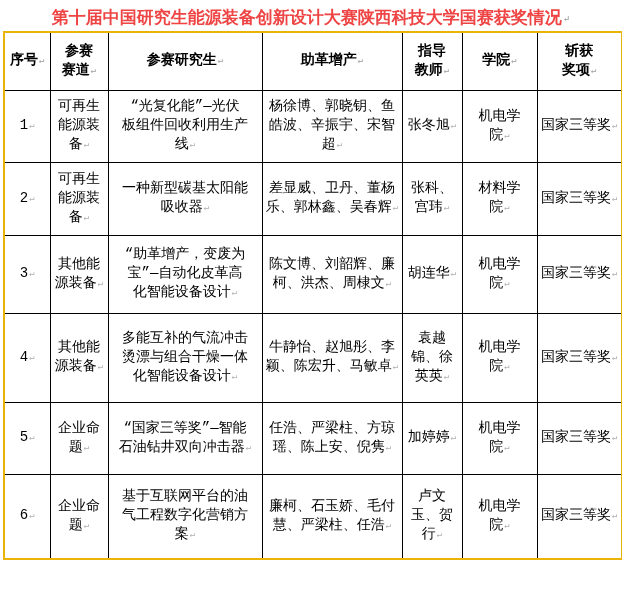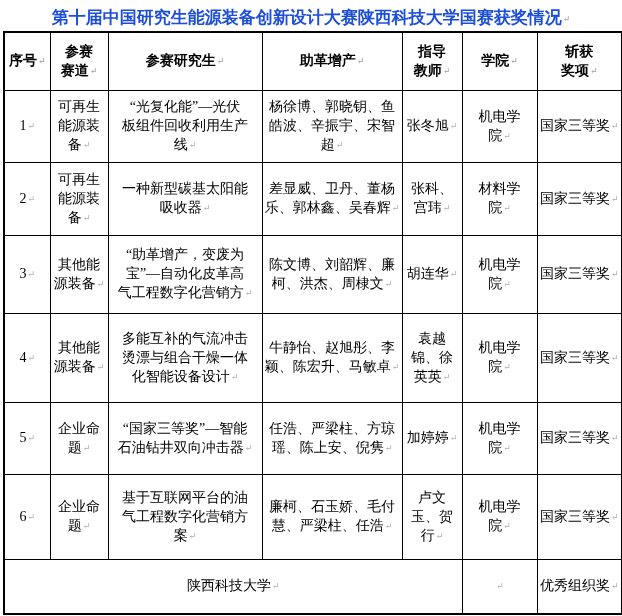"第十届中国研究生能源装备创新设计大赛陕西科技大学国赛获奖情况" .doc-title { color: #1d4ed8 -> #ef4444 }
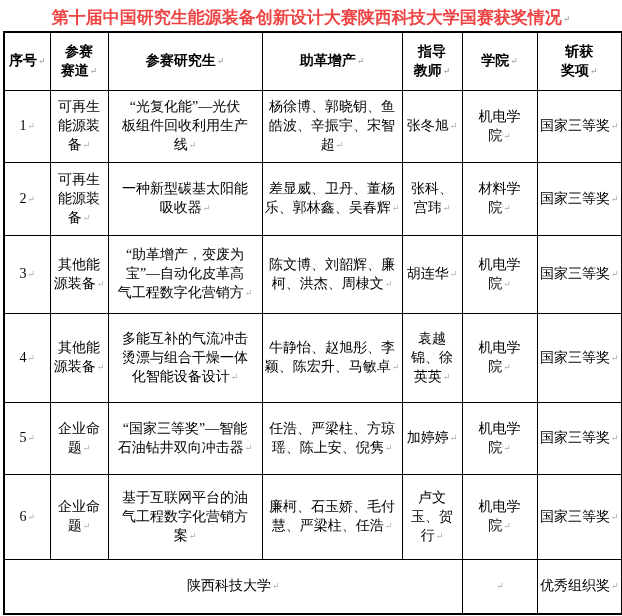"序号" table.awards { border: 2px solid #000000 -> 2px solid #eab308; font-family: none -> Liberation Mono, monospace }
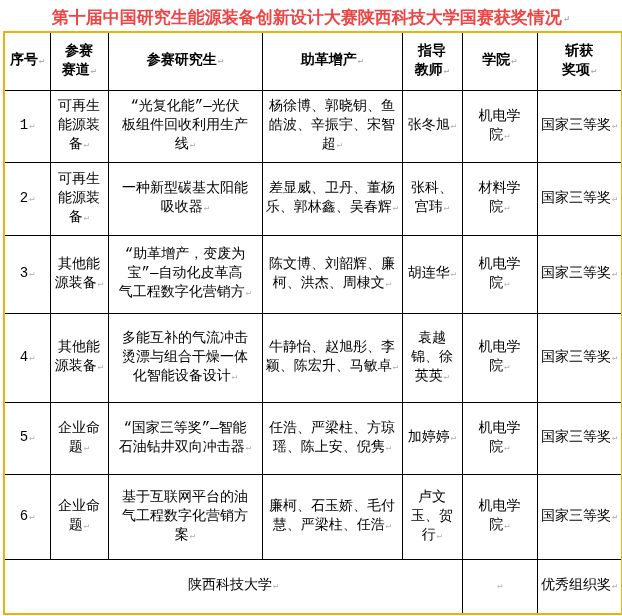"“助革增产，变废为" span.pm { text: 气工程数字化营销方 -> 化智能设备设计 }
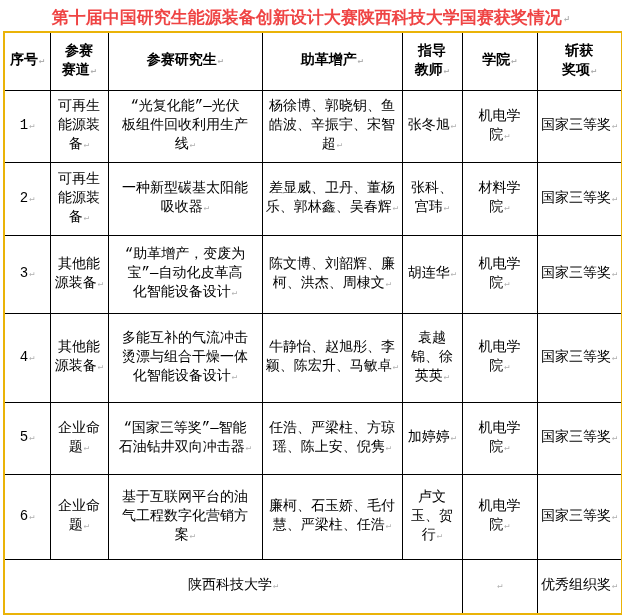"陕西科技大学" tr.frow { html: <tr> <td><span>陕西科技大学</span></td> <td><span></span></td> <td><span>优秀组织奖</span></td> </tr> -> none }
